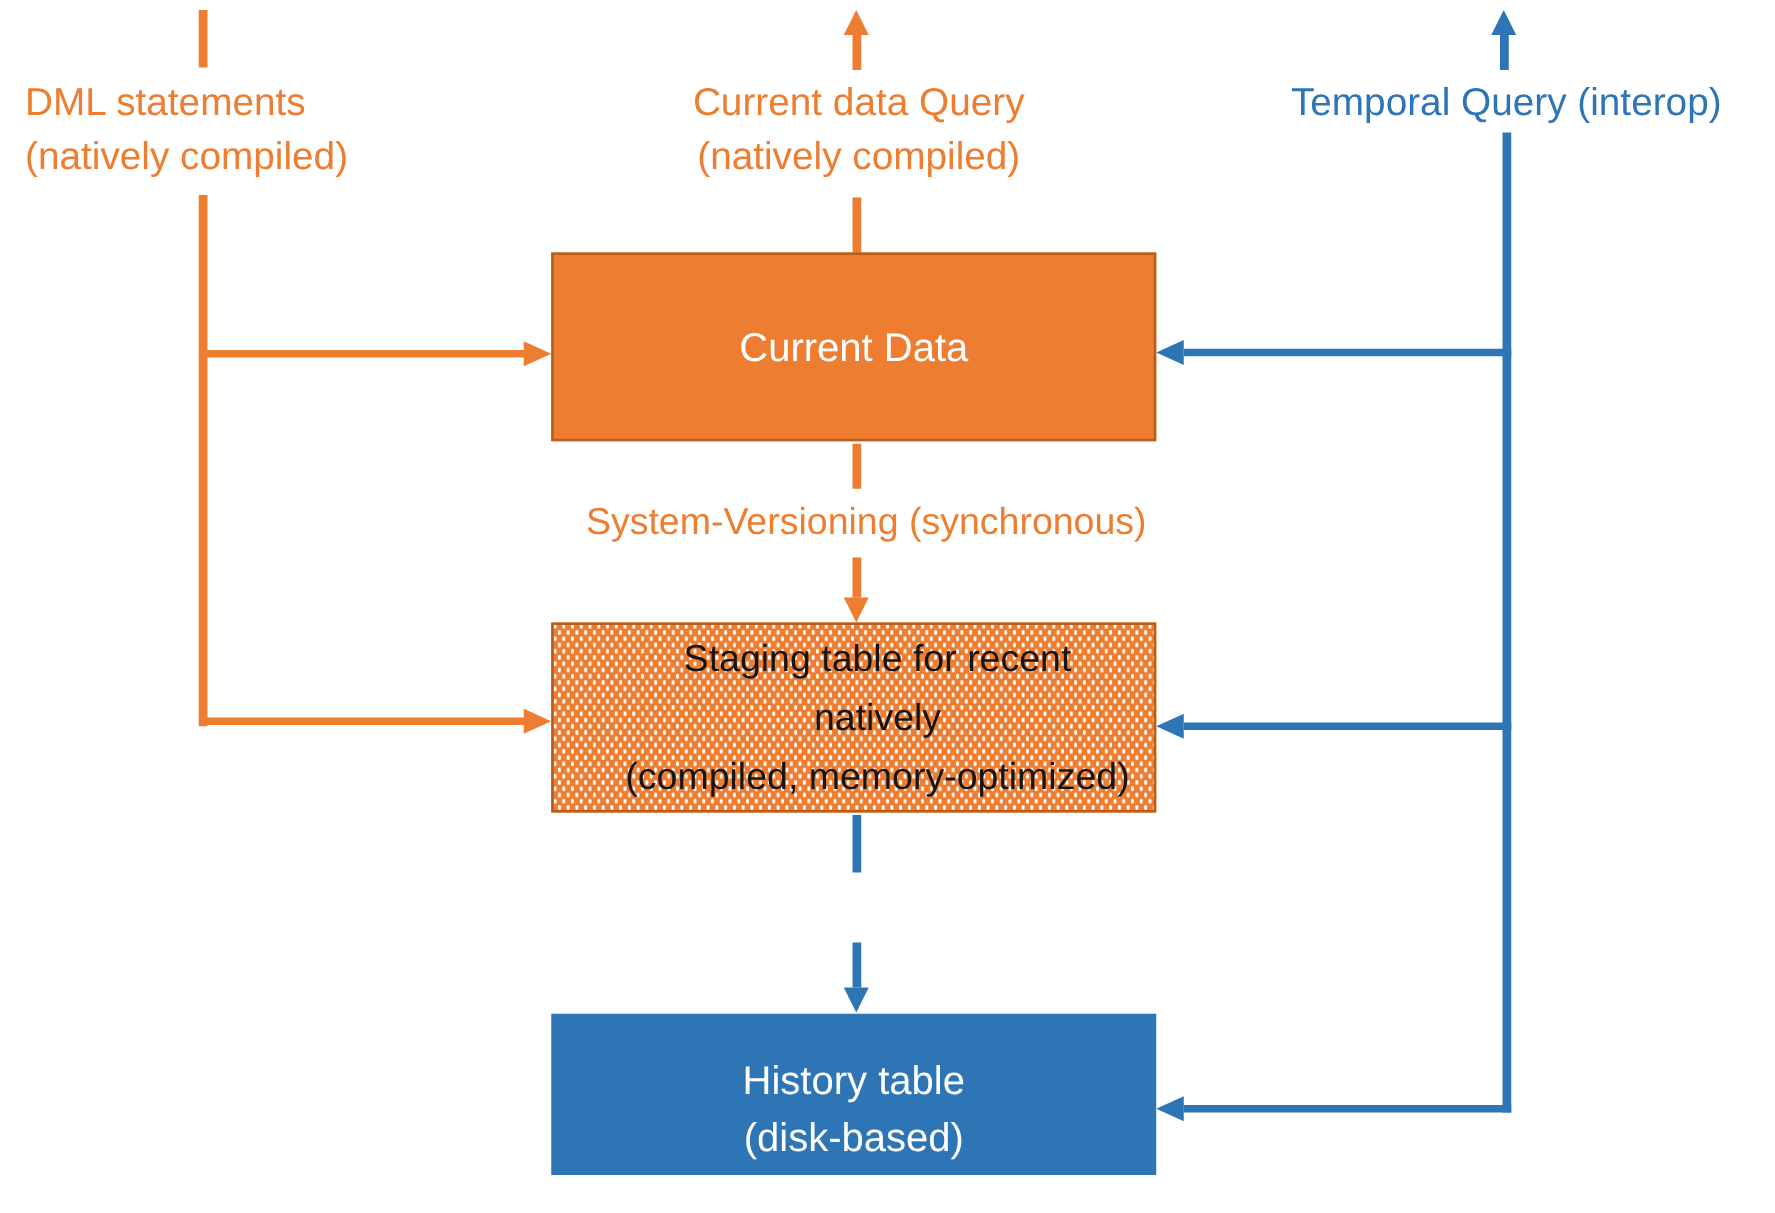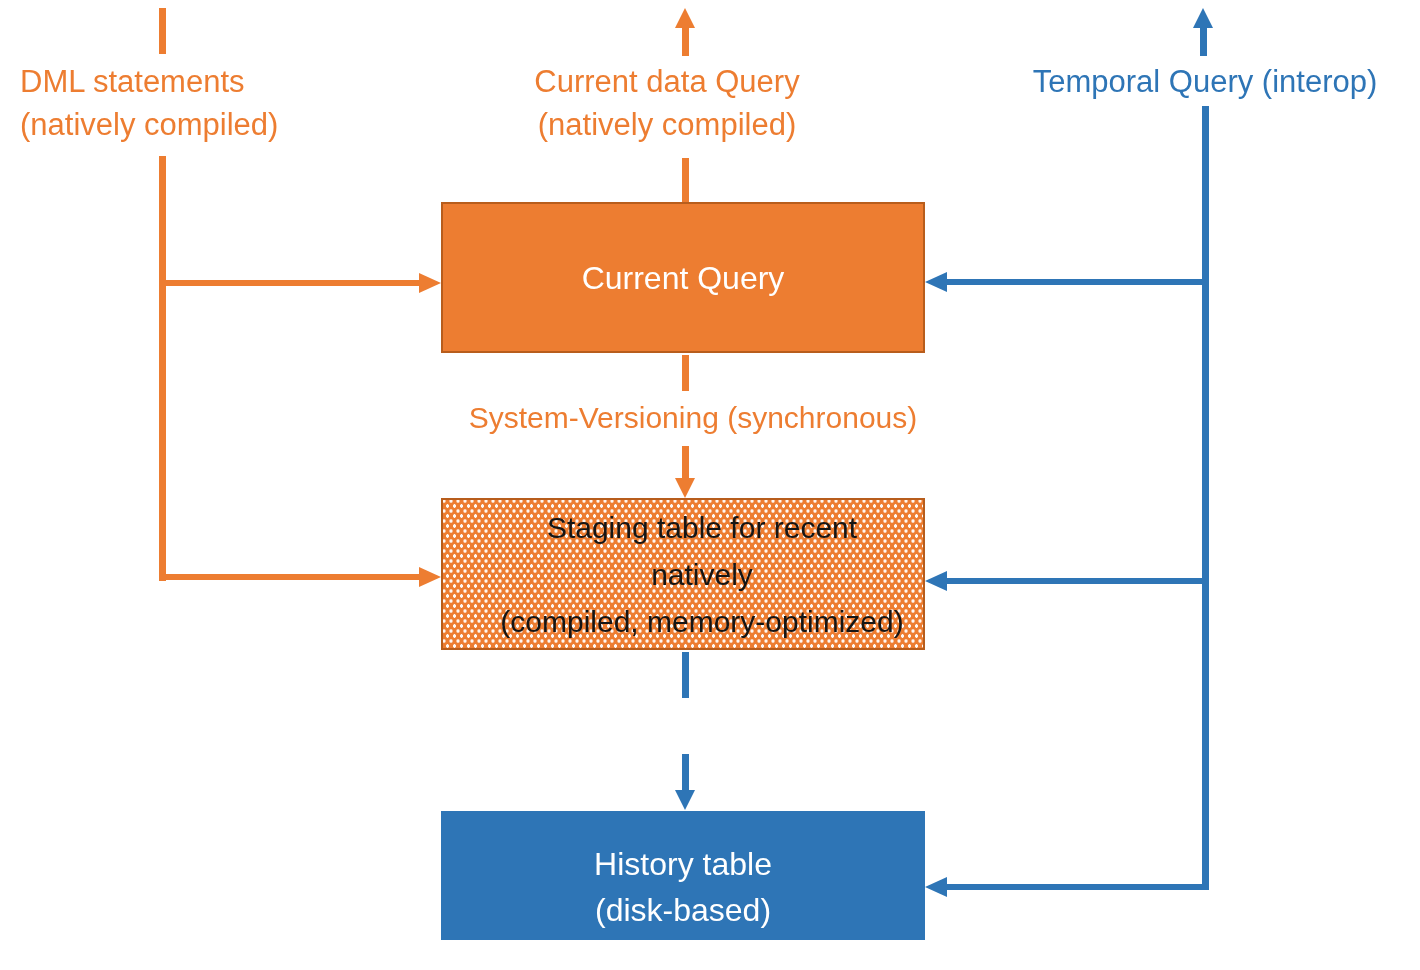"Current data Query" div.lbl { left: 467px -> 487px }
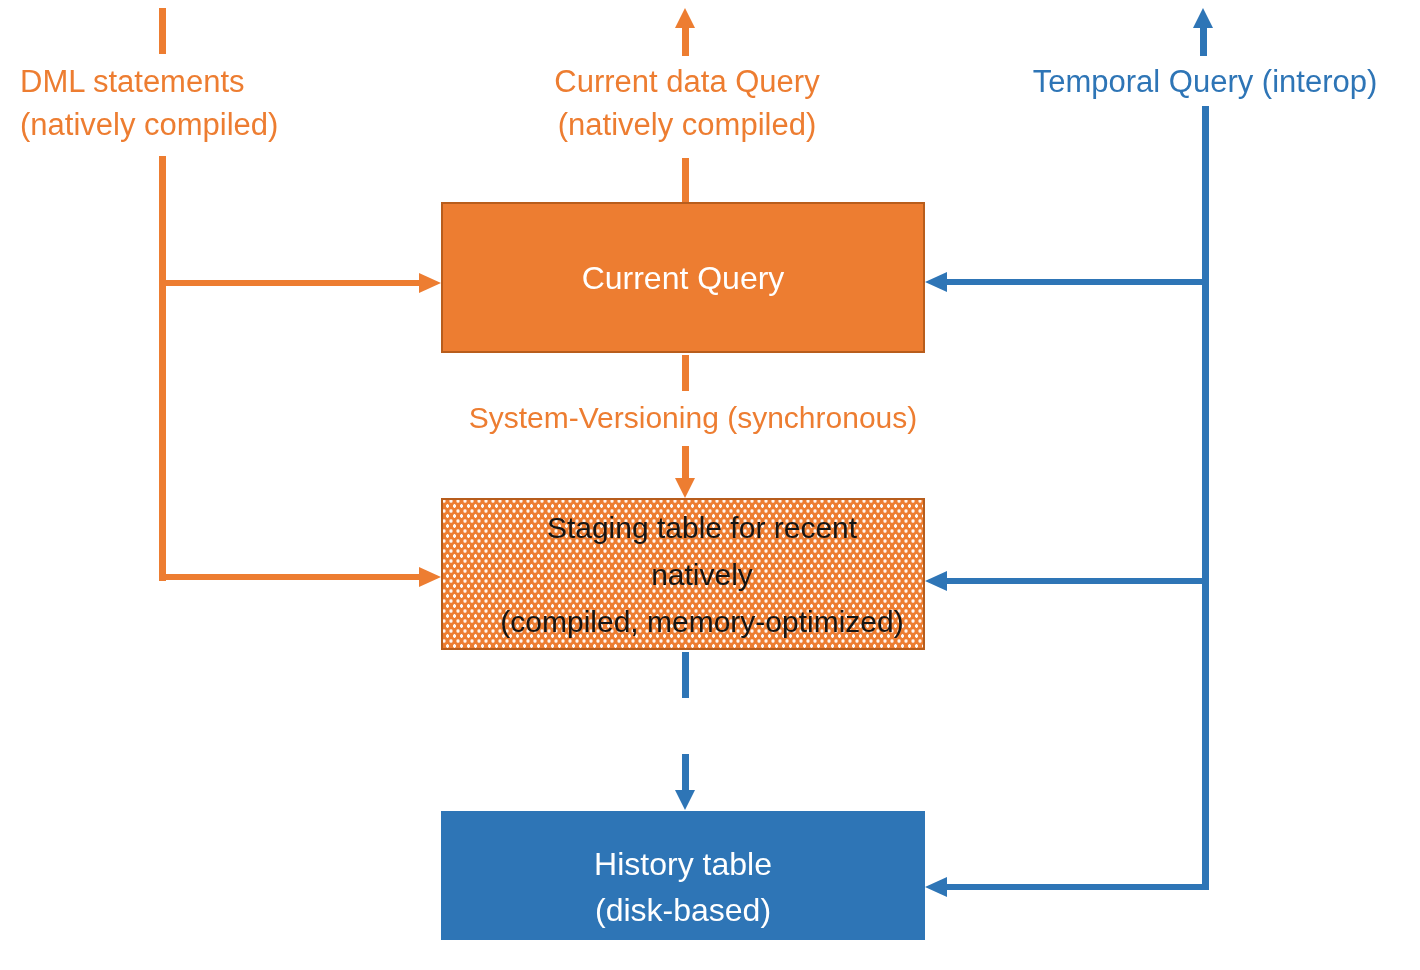"Current Query" span.node-line { text: Query -> Data }
